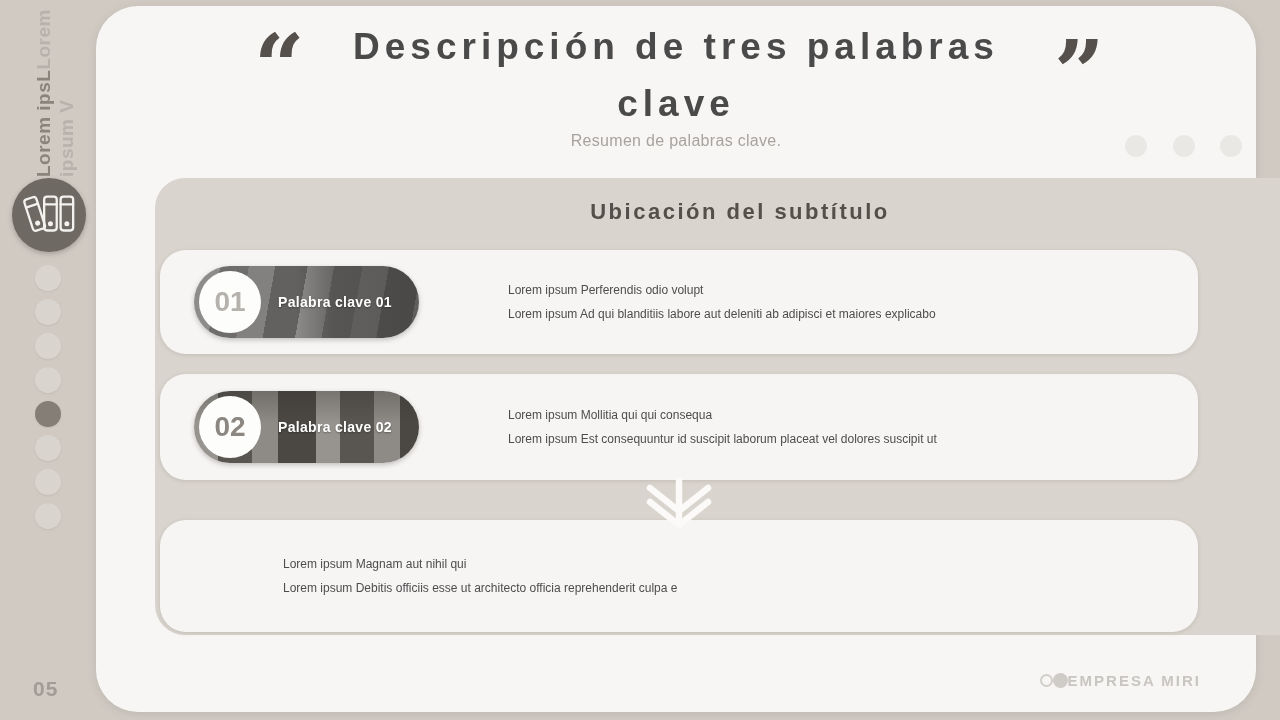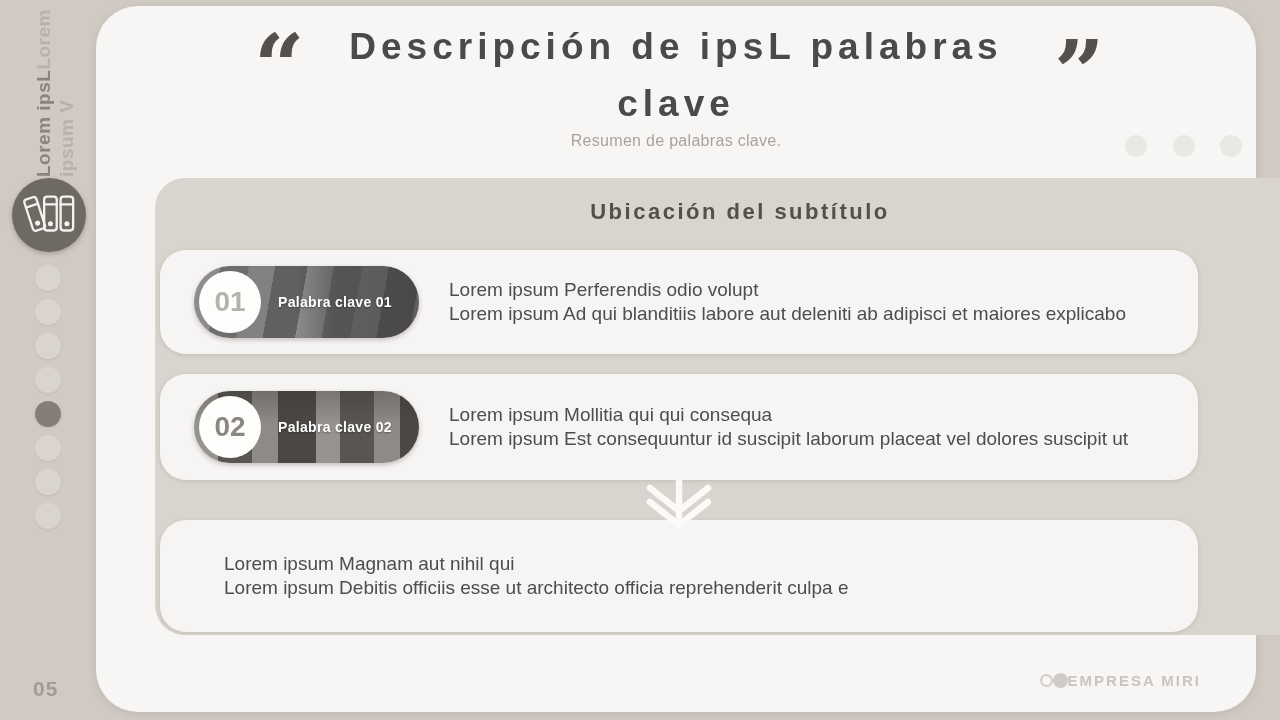"Descripción de ipsL palabras" span { text: ipsL -> tres }
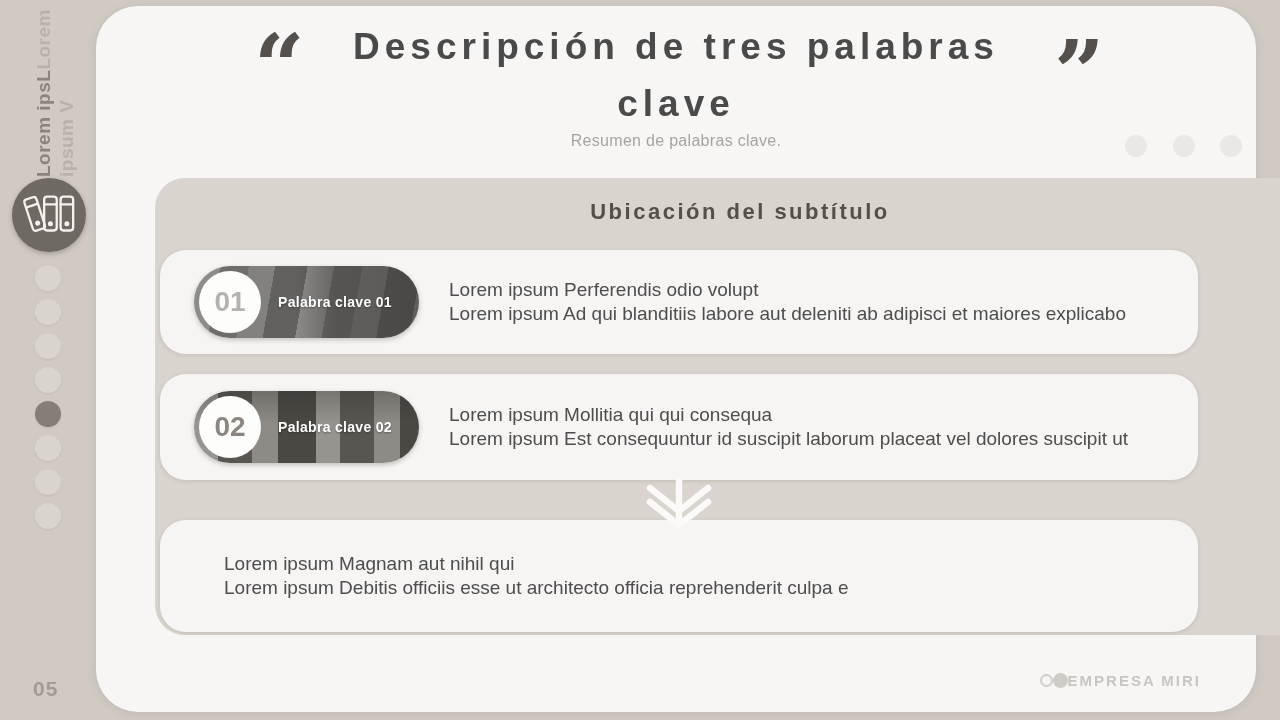"Lorem ipsum Perferendis odio volupt" .row-text { font-size: 19px -> 12px; margin-left: 30px -> 89px }
